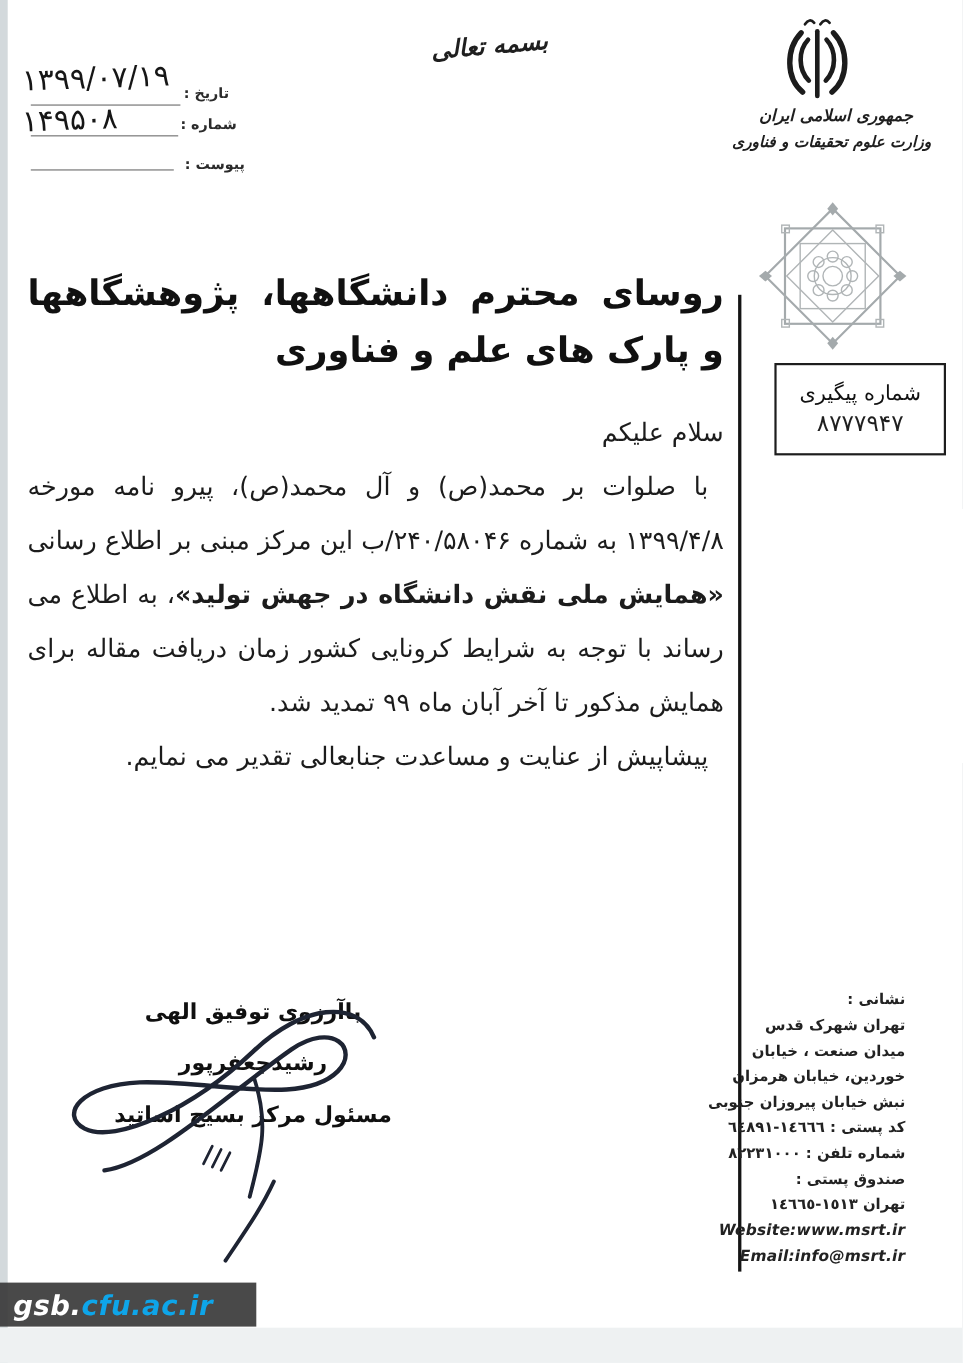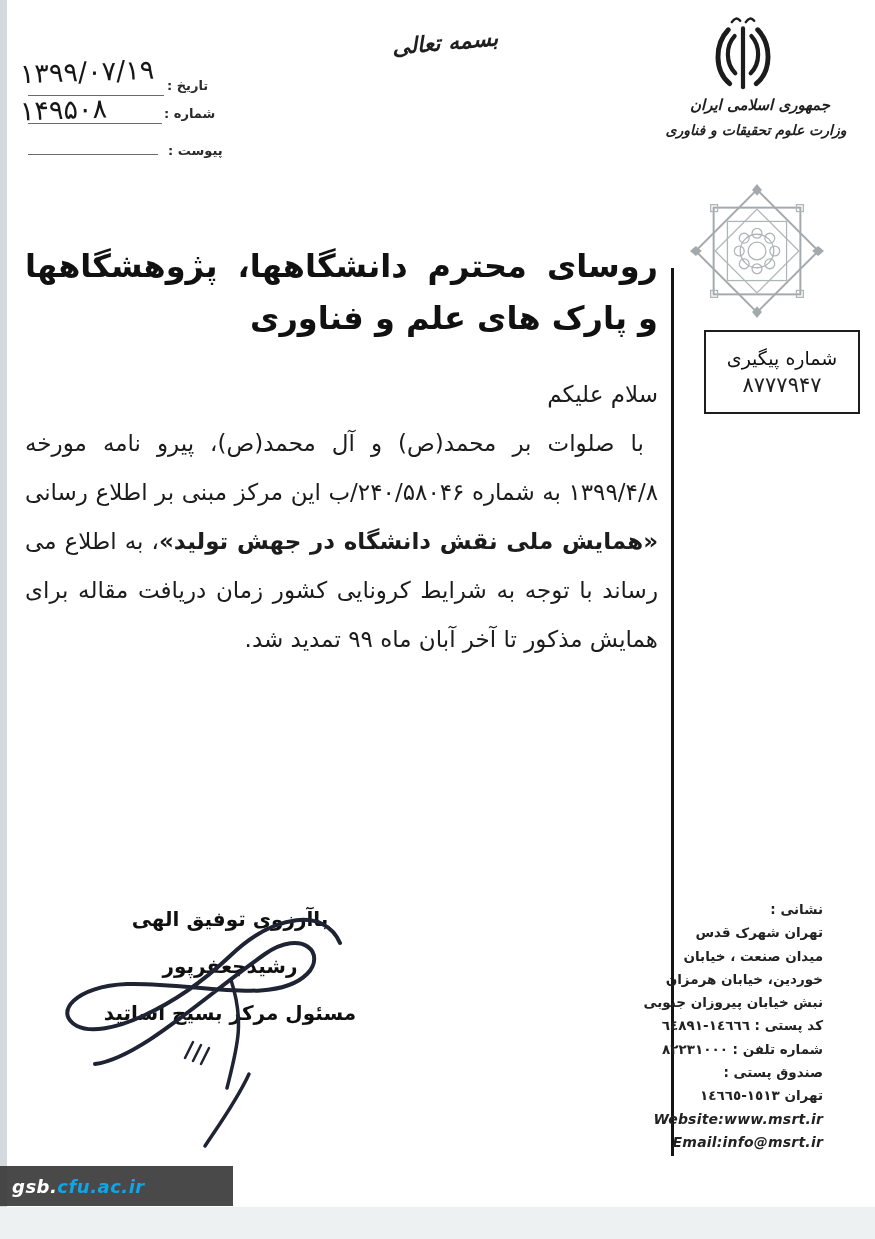"پیشاپیش از عنایت و مساعدت" p.indent { html: none -> <p>پیشاپیش از عنایت و مساعدت جنابعالی تقدیر می نمایم.</p> }
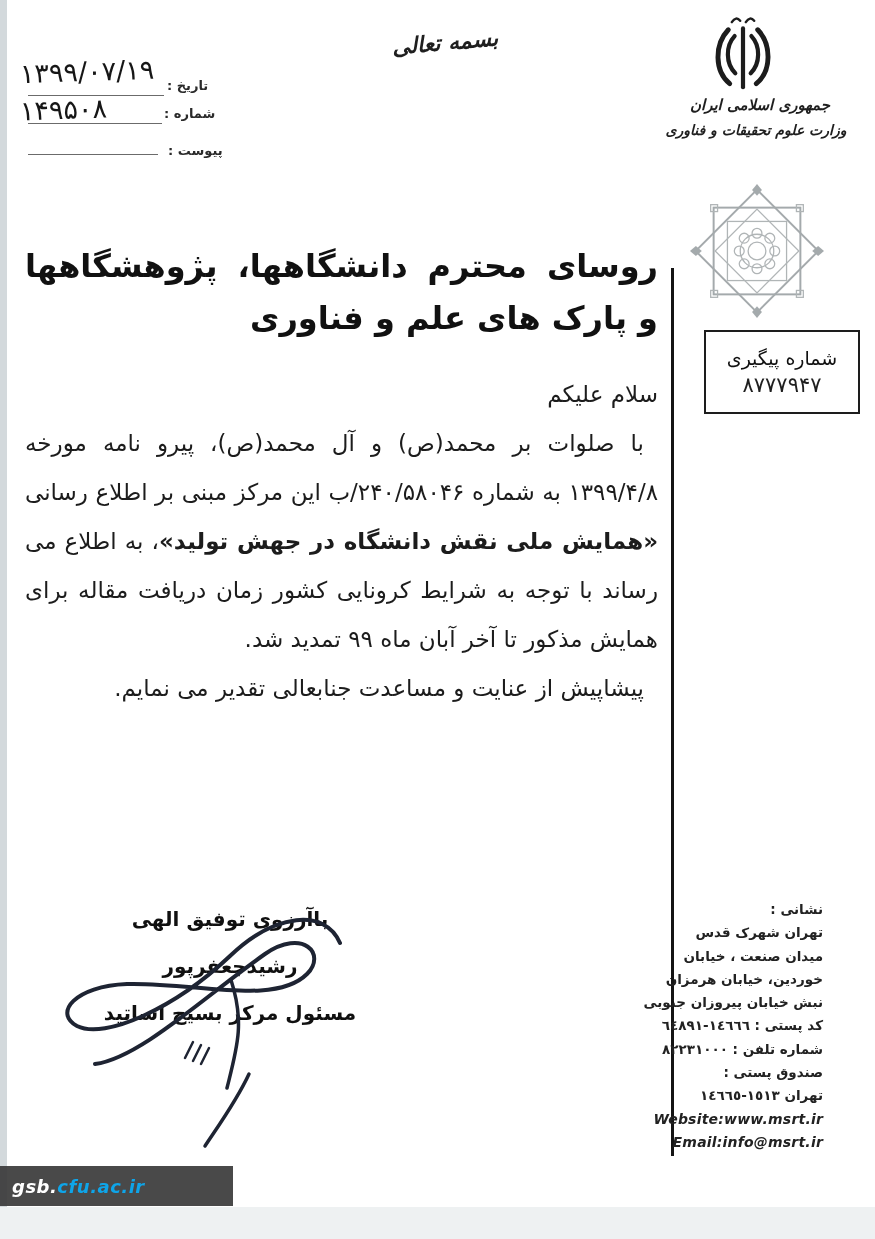"gsb." .watermark { font-size: 18px -> 25px }
